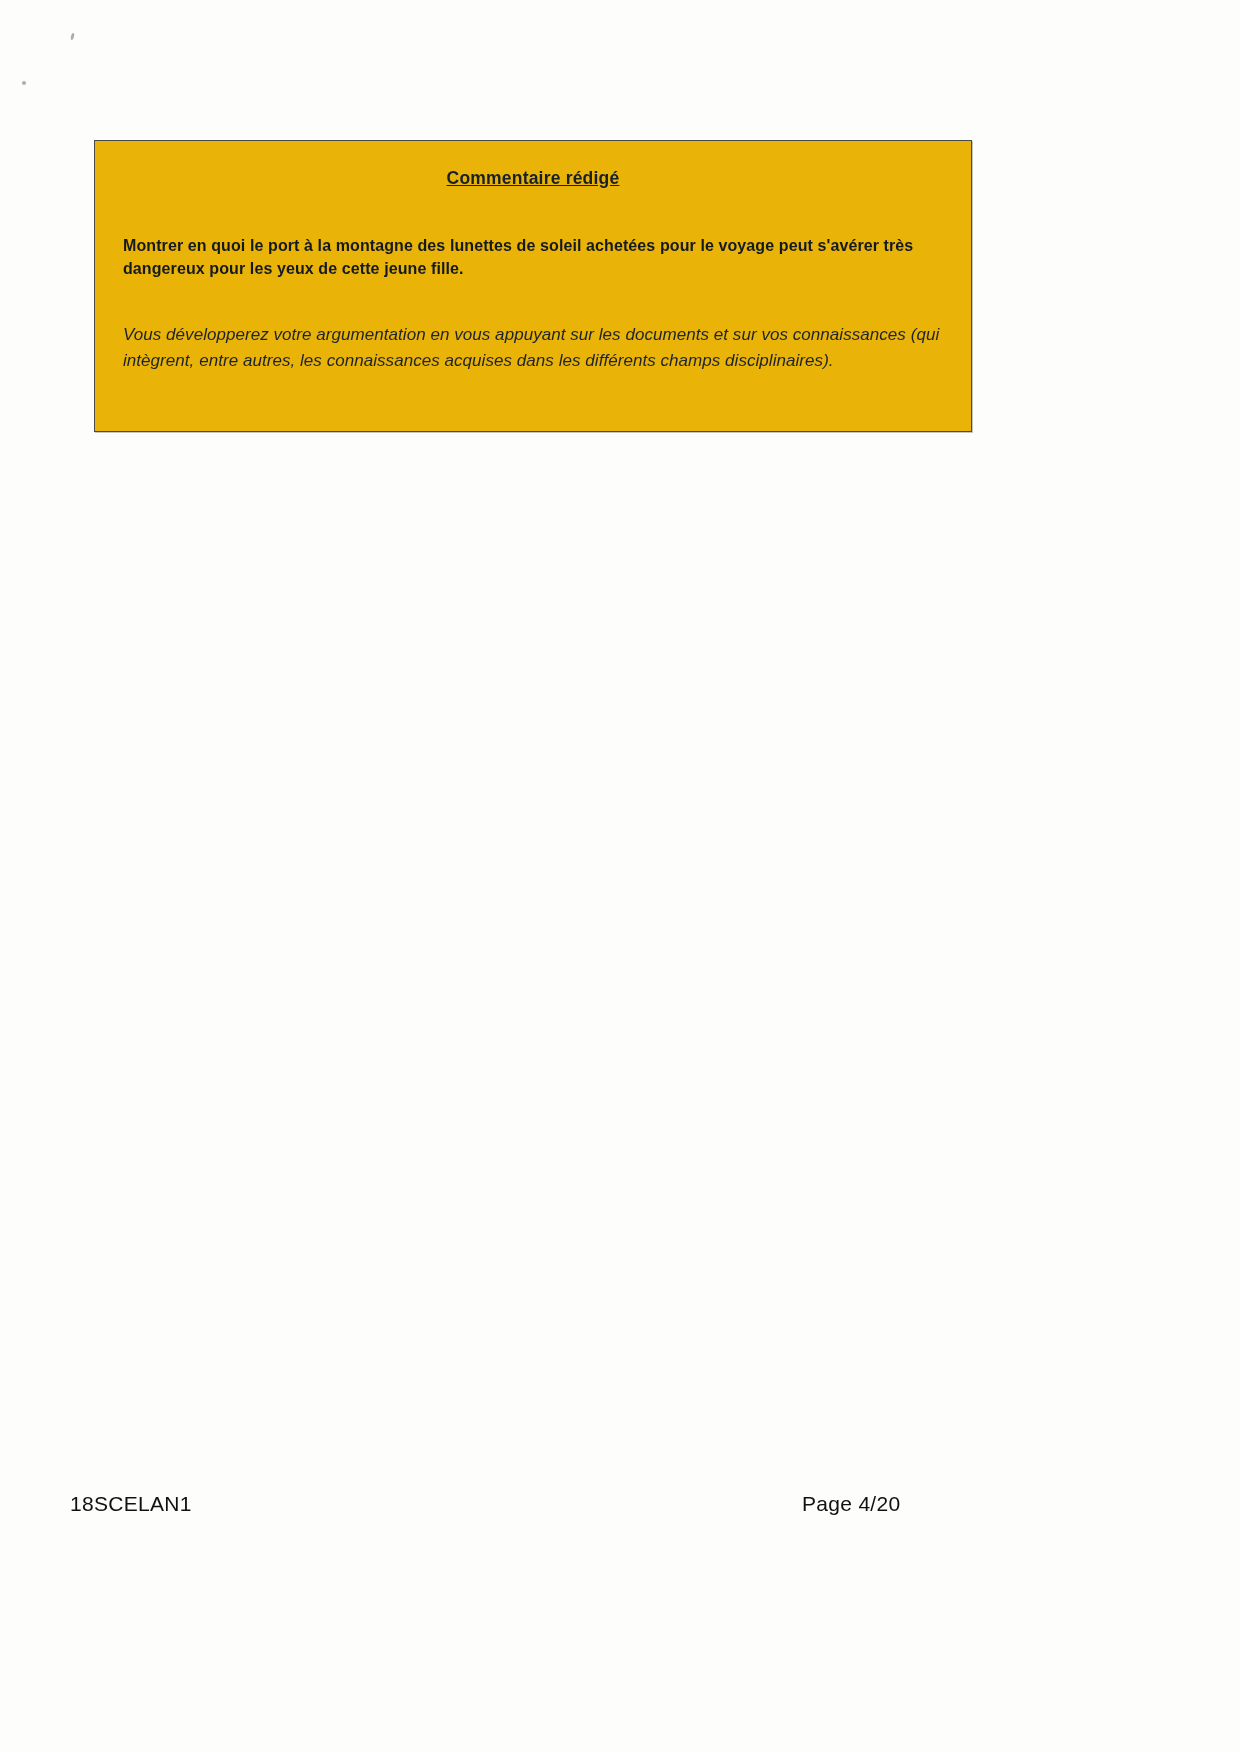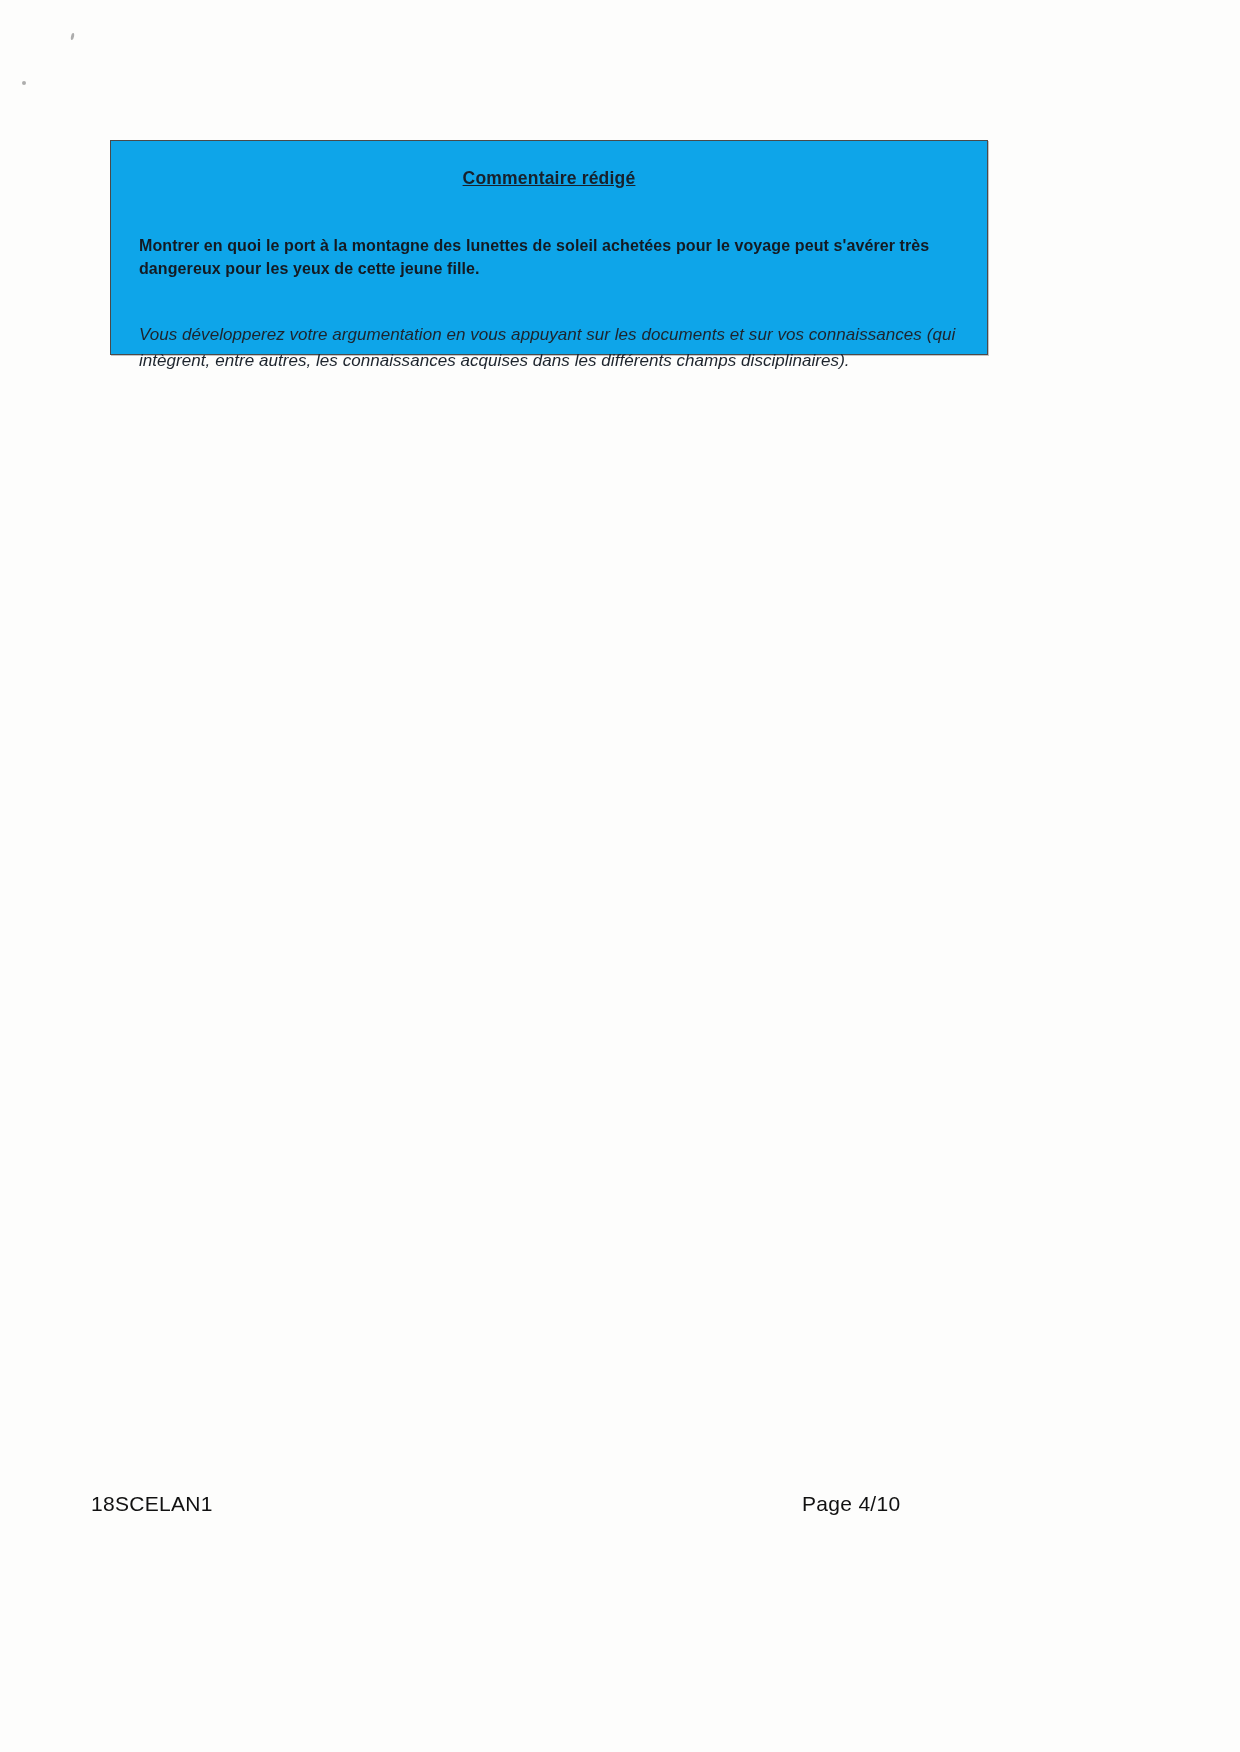"Commentaire rédigé" .comment-box { background: #0ea5e9 -> #eab308; height: 215px -> 292px; left: 110px -> 94px }
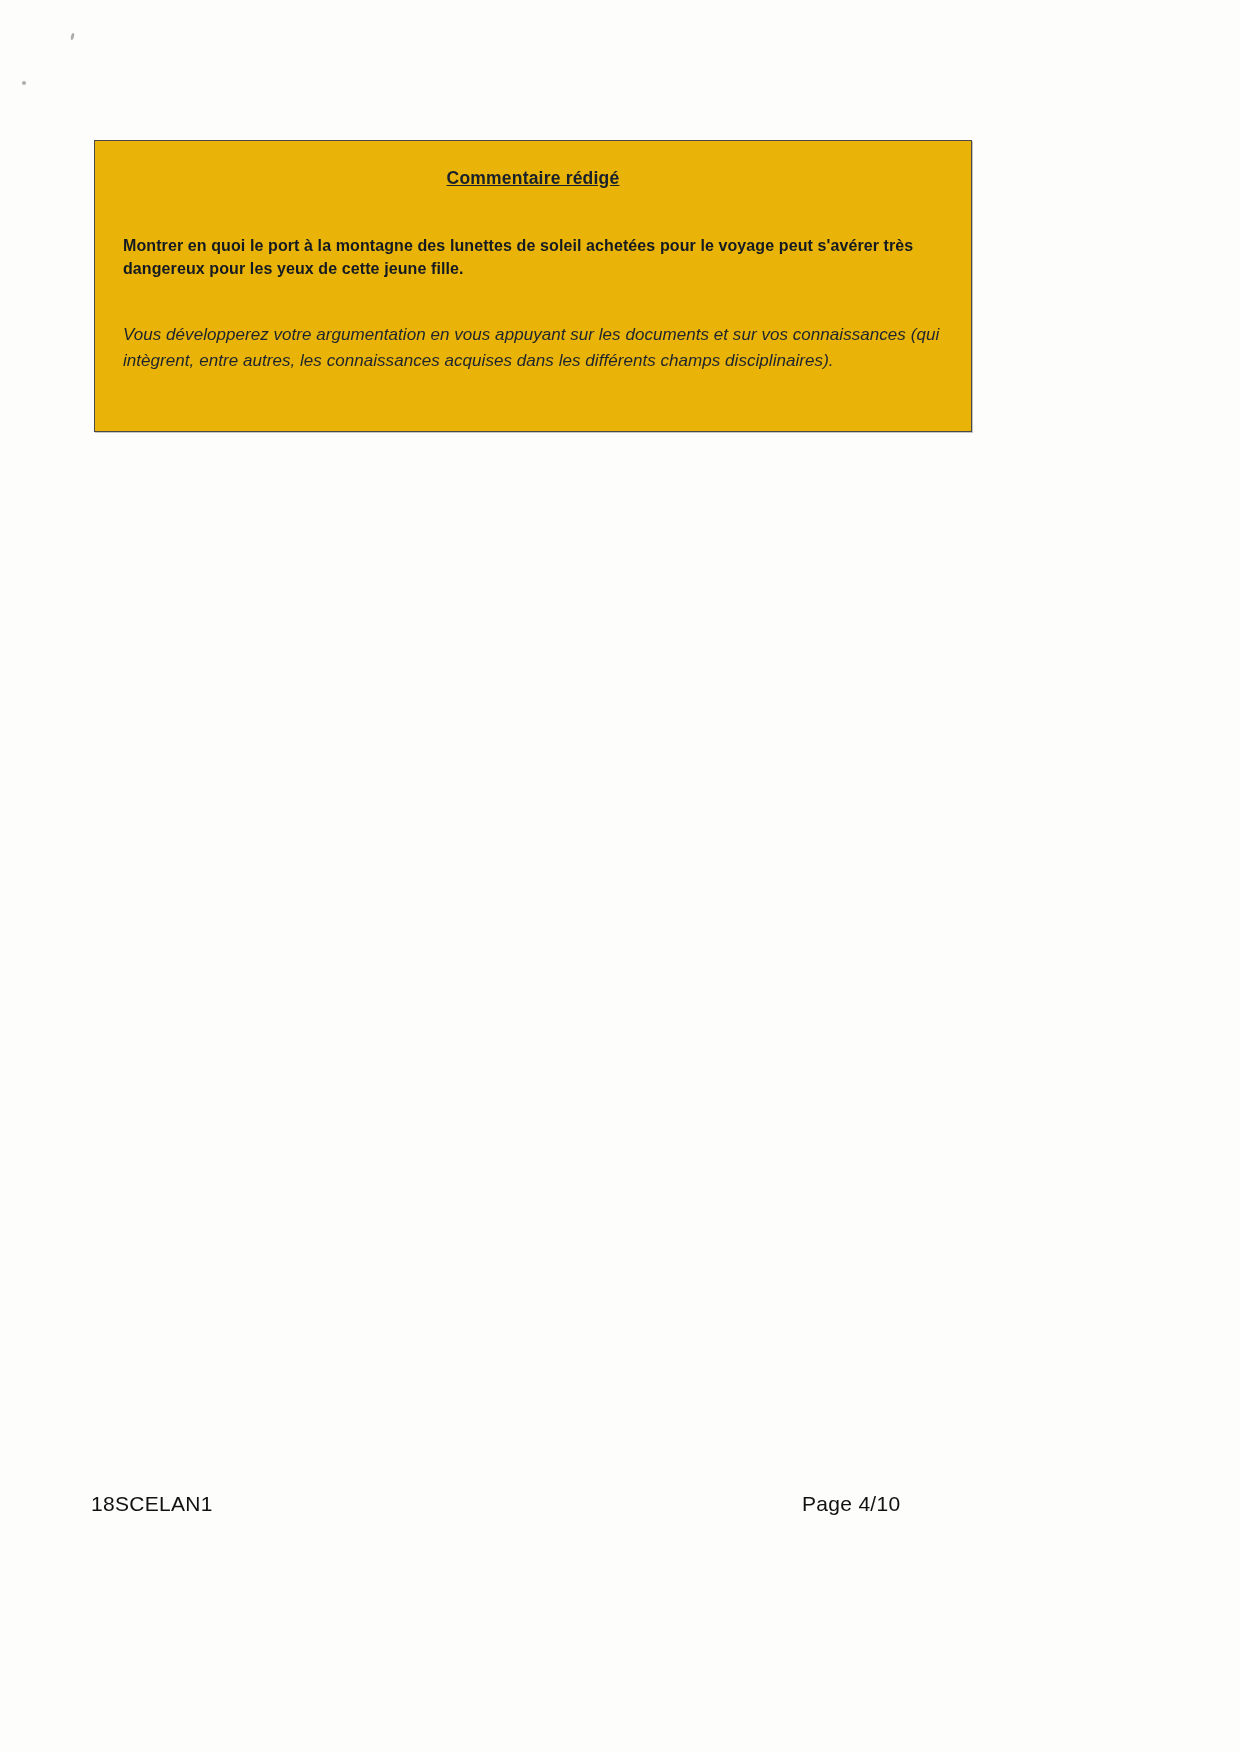"18SCELAN1" .footer-code { margin-left: 21px -> none }
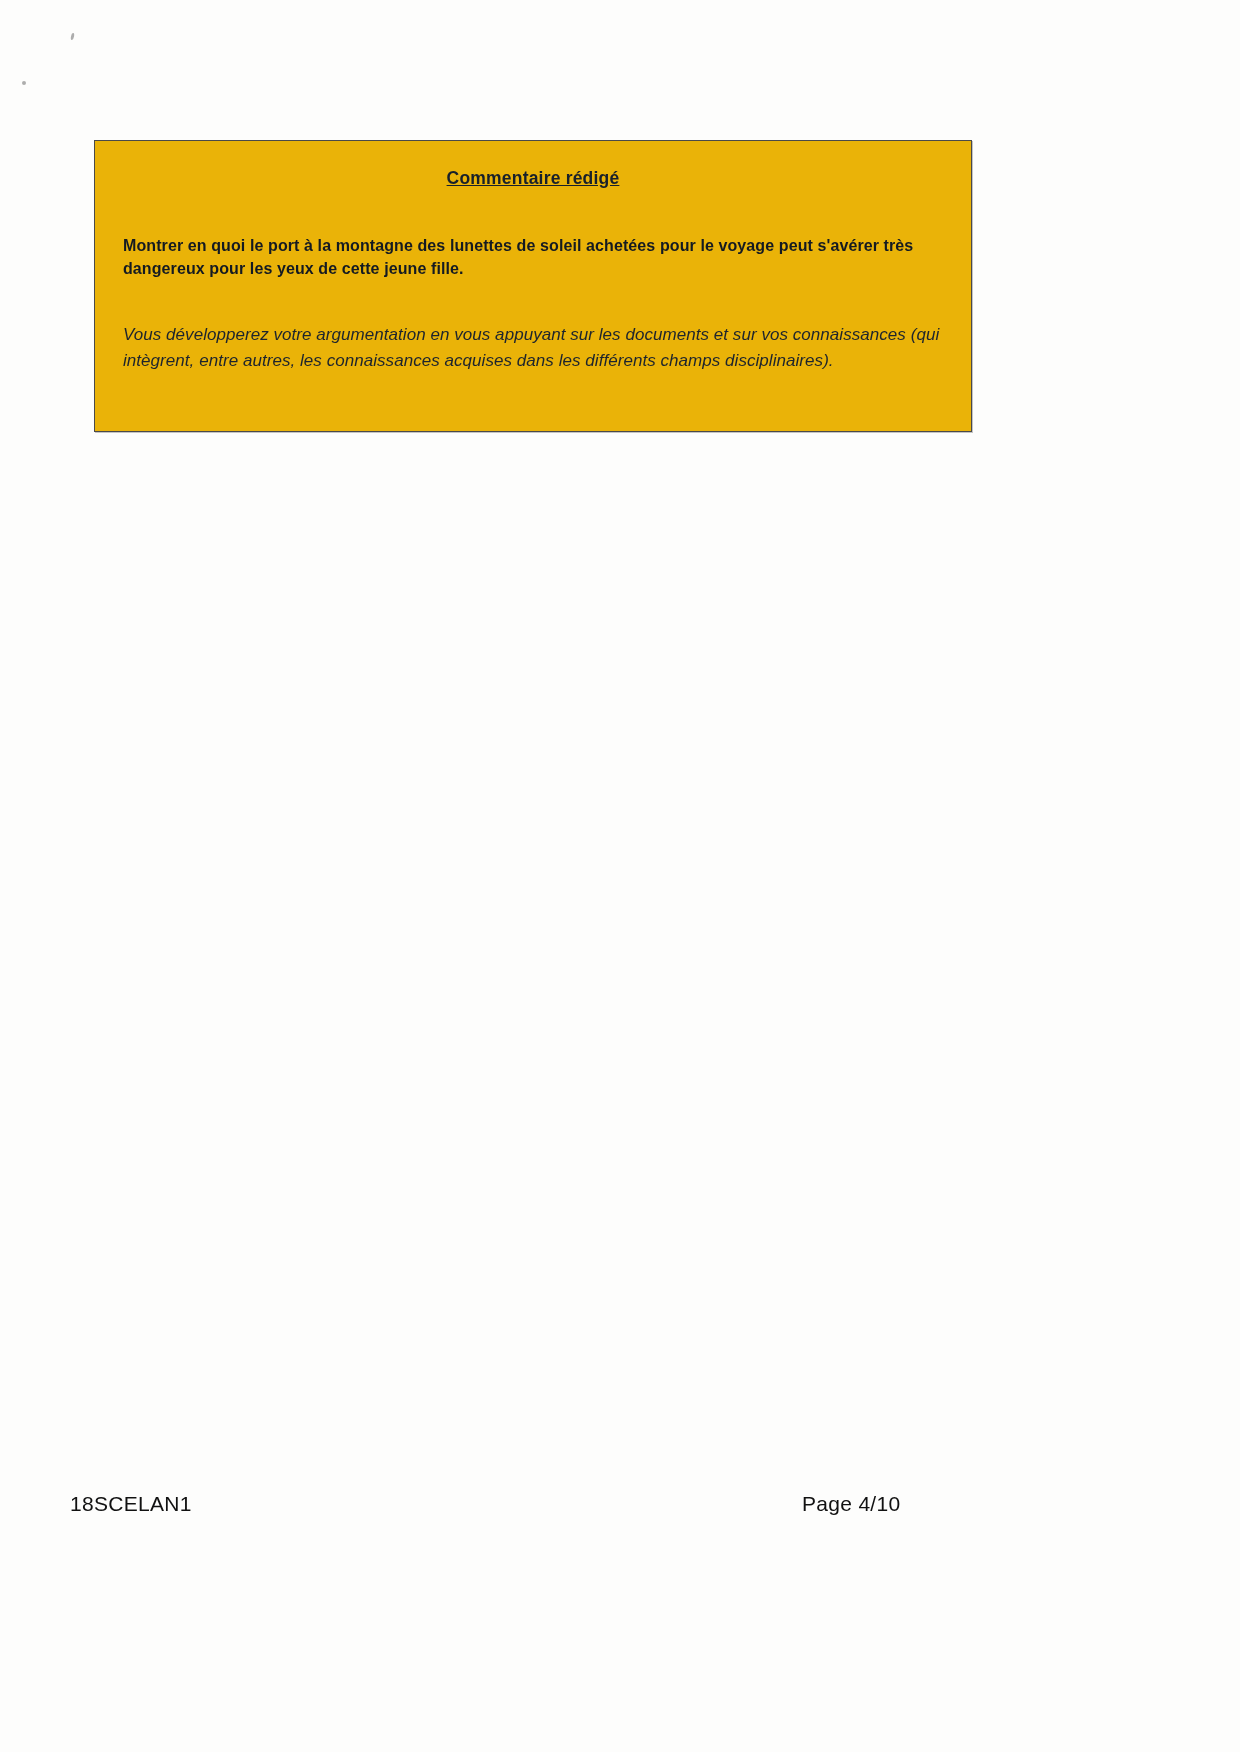"Page 4/10" div.footer-page { text: 4/10 -> 4/20 }
